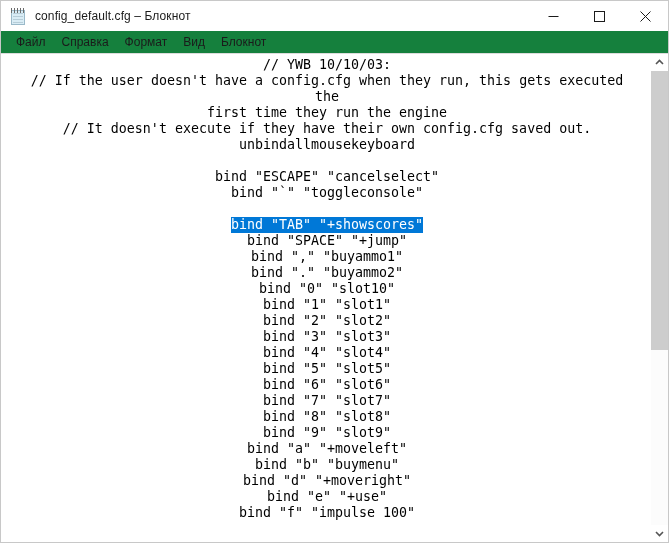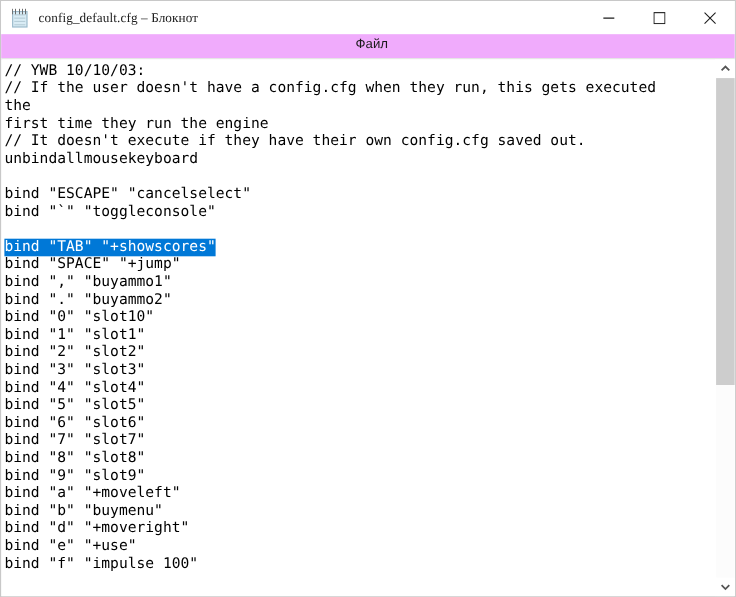"config_default.cfg – Блокнот" .title-left { font-family: Liberation Serif, serif -> none }
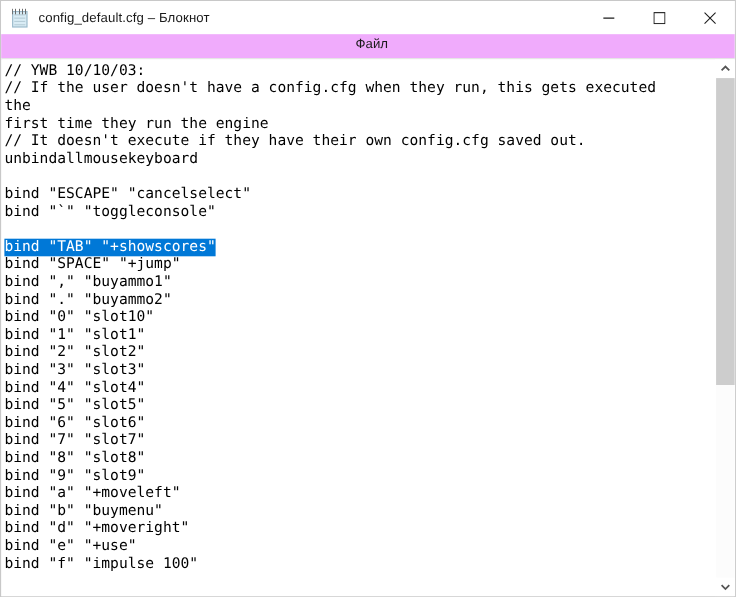"Файл" .menubar { background: #f0abfc -> #15803d; flex-direction: column -> none }
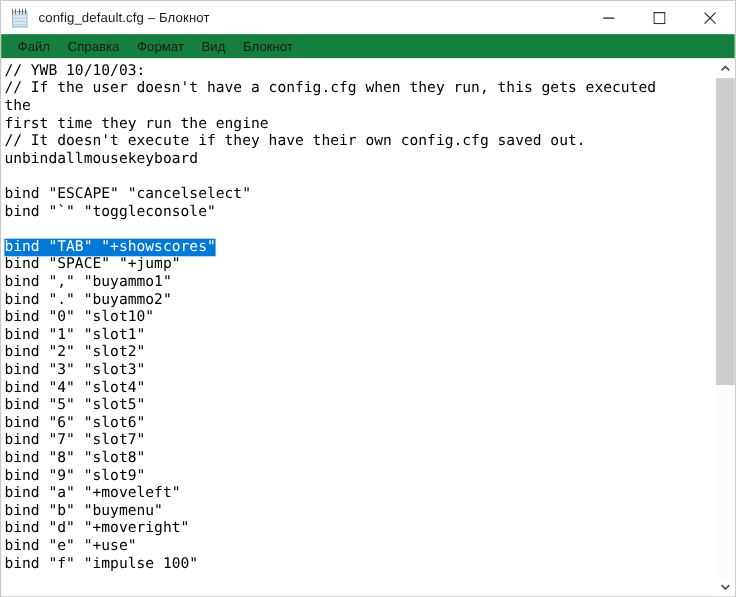"// YWB 10/10/03:" .code { text-align: none -> center }
